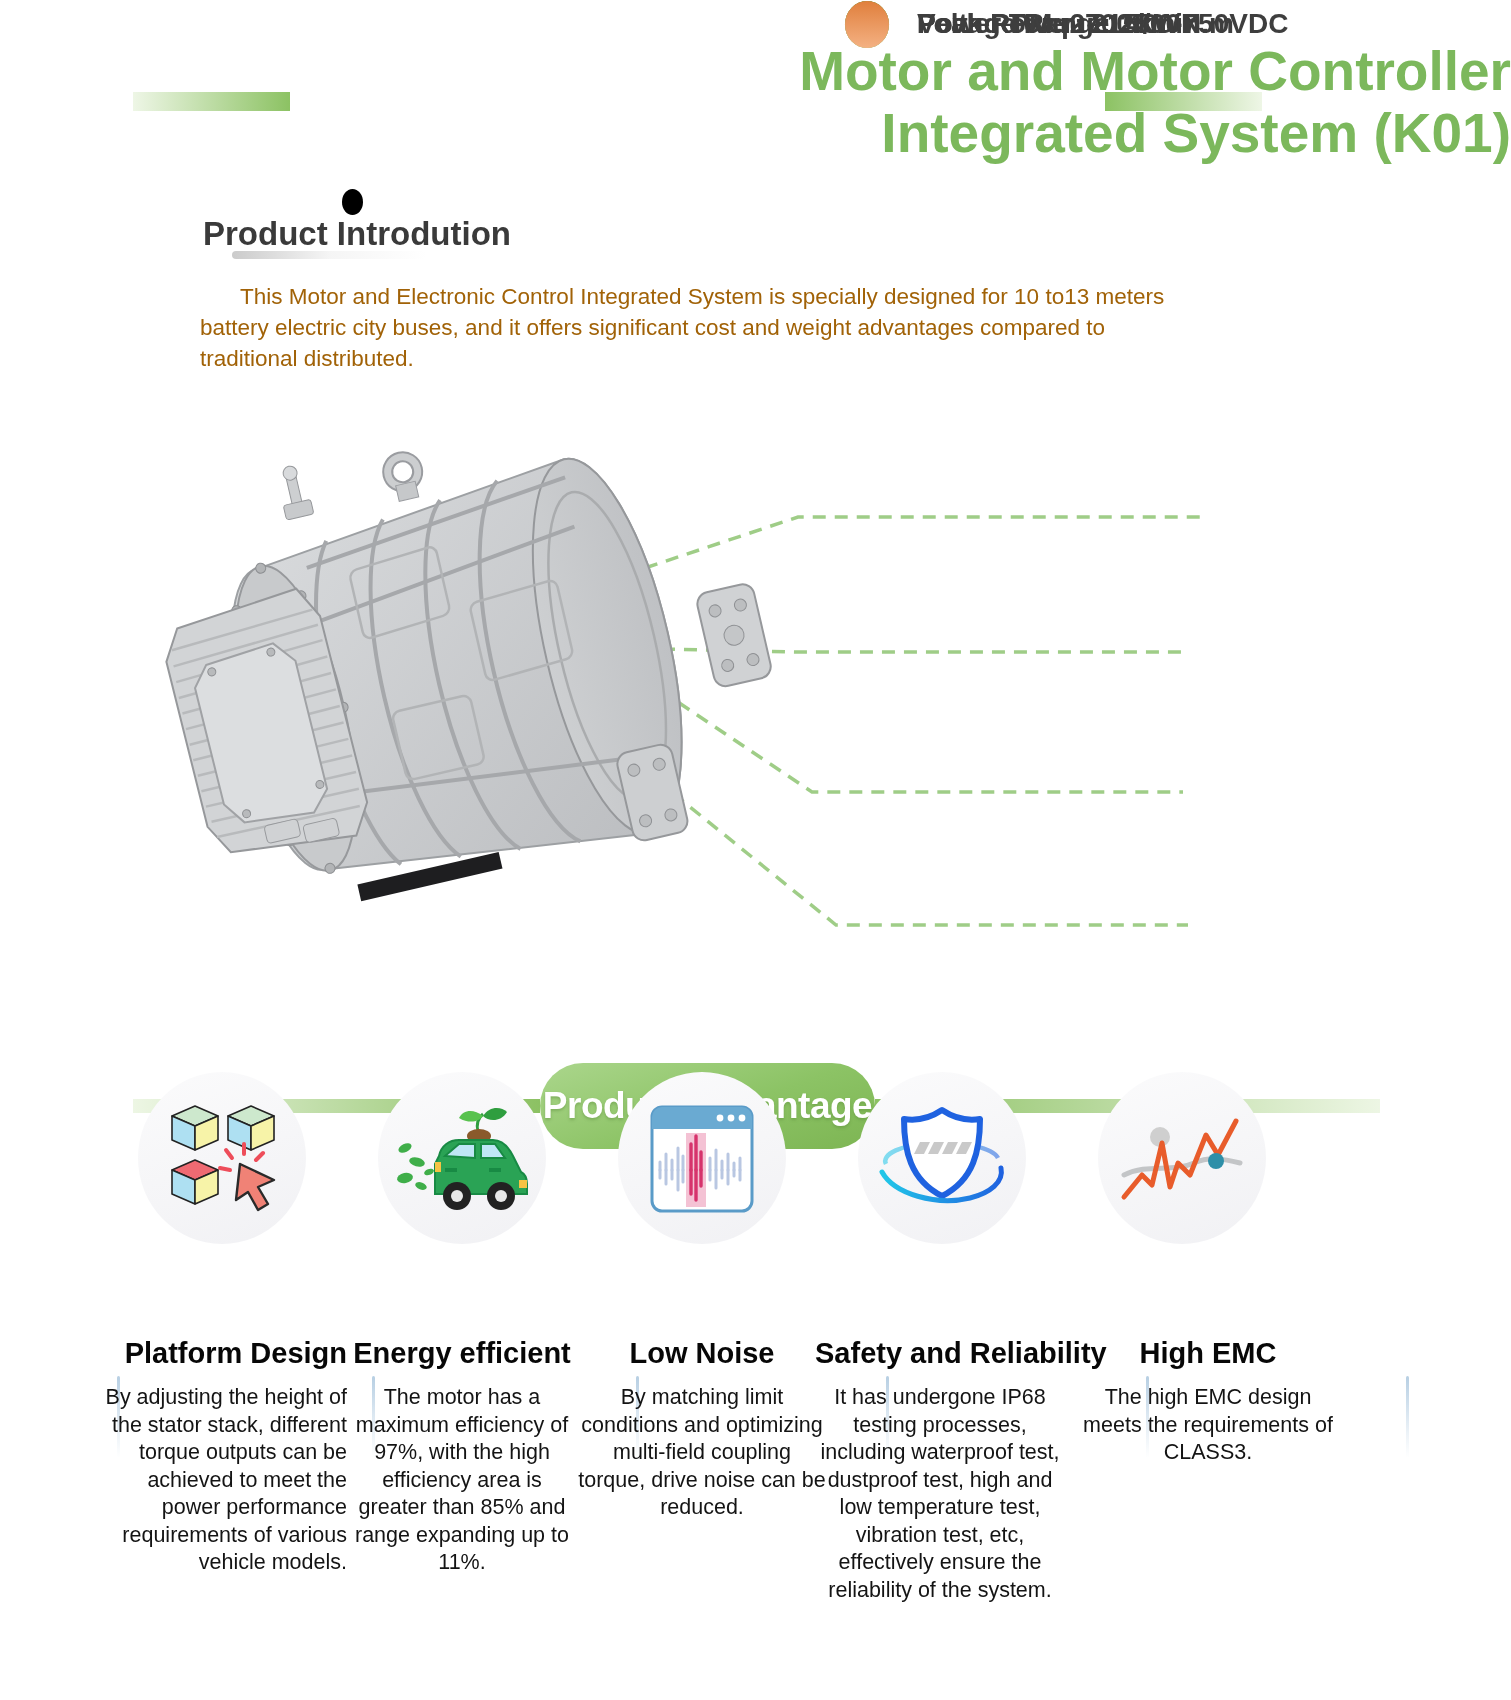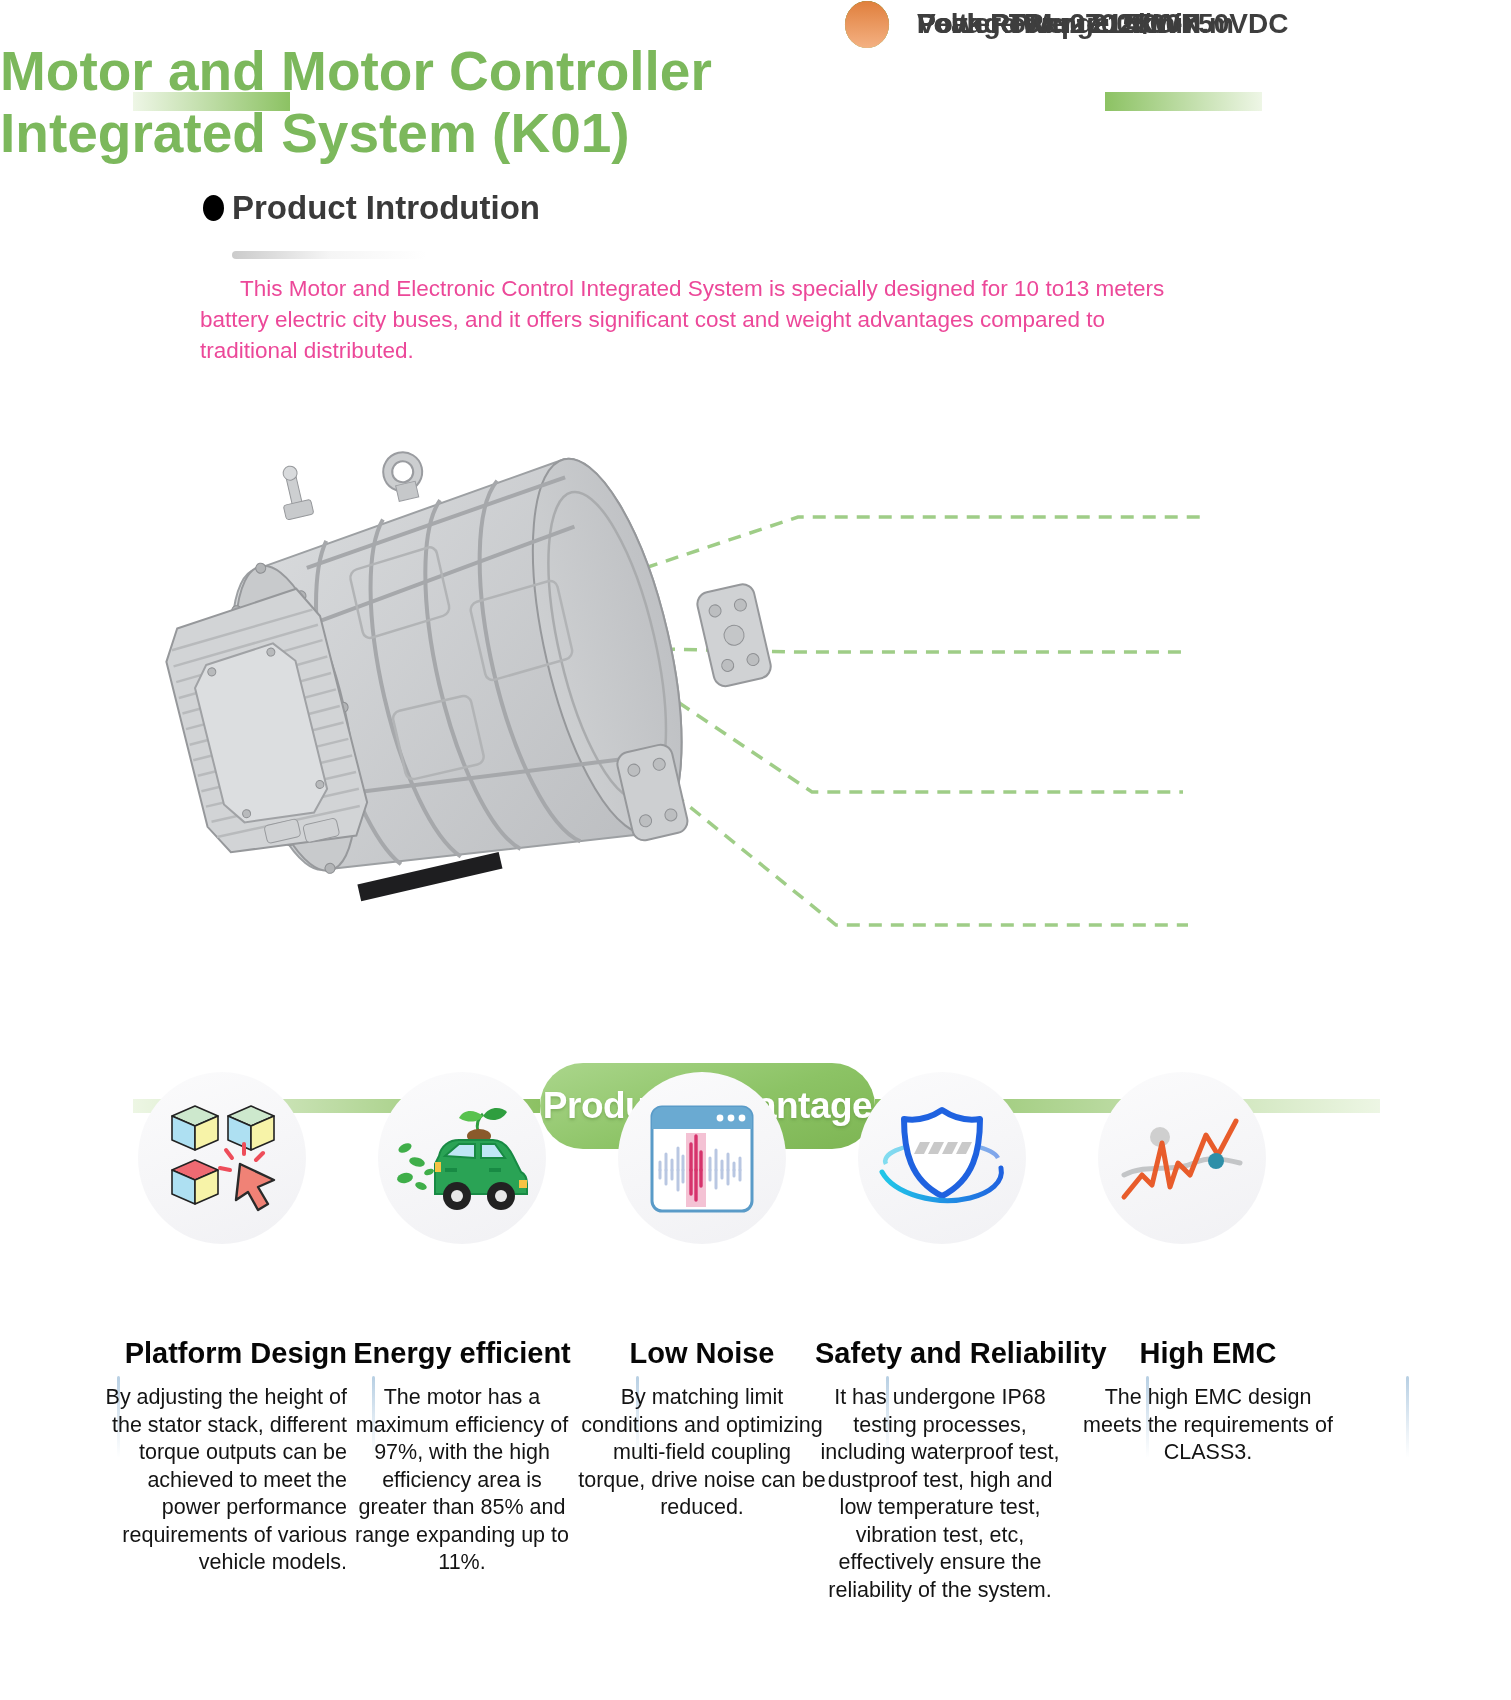"Motor and Motor Controller" .page-title { text-align: left -> right }
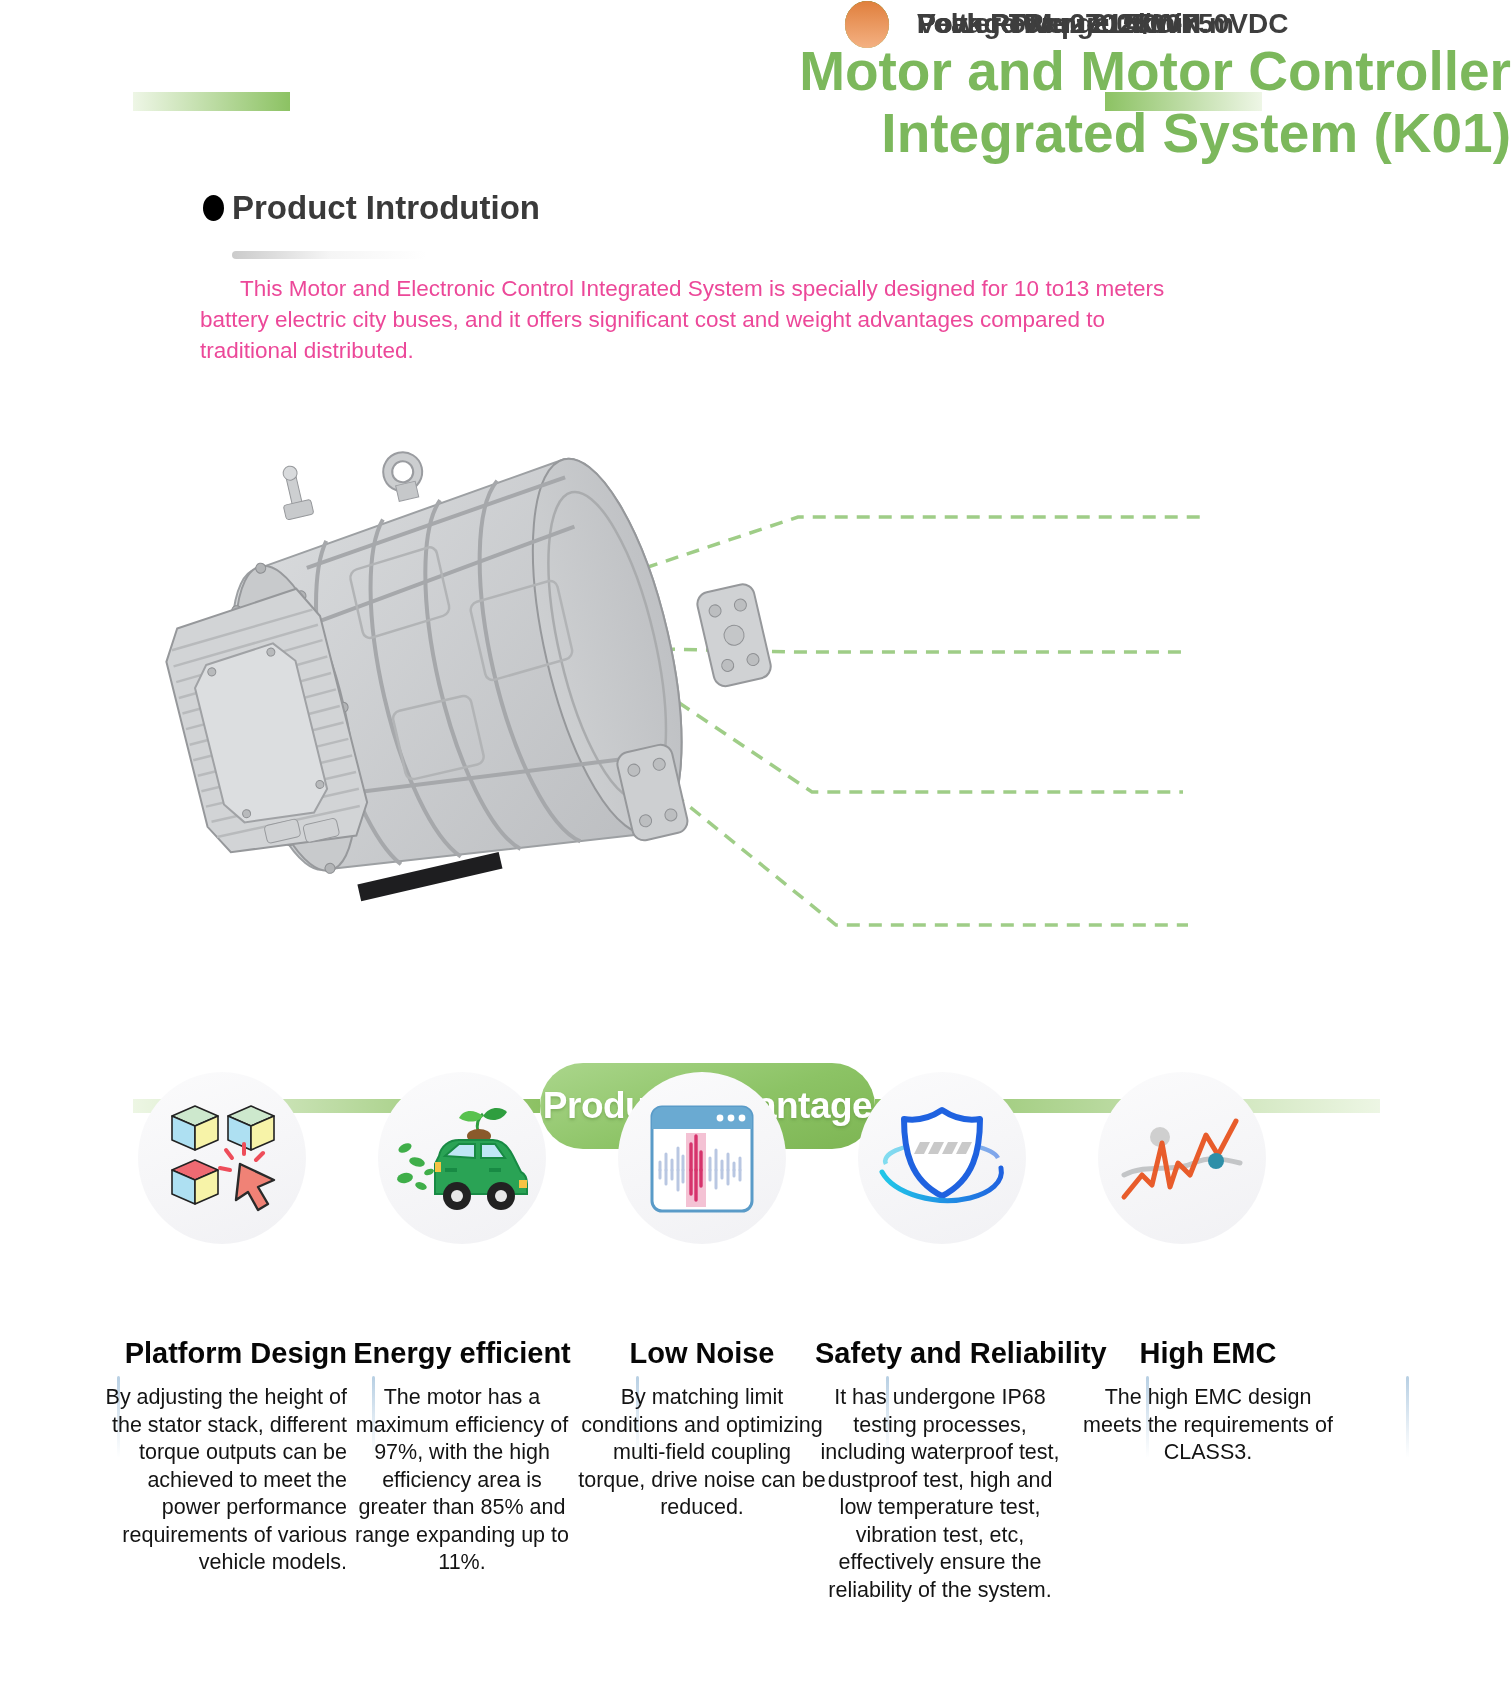"Product Introdution" .intro-heading { flex-direction: none -> column }
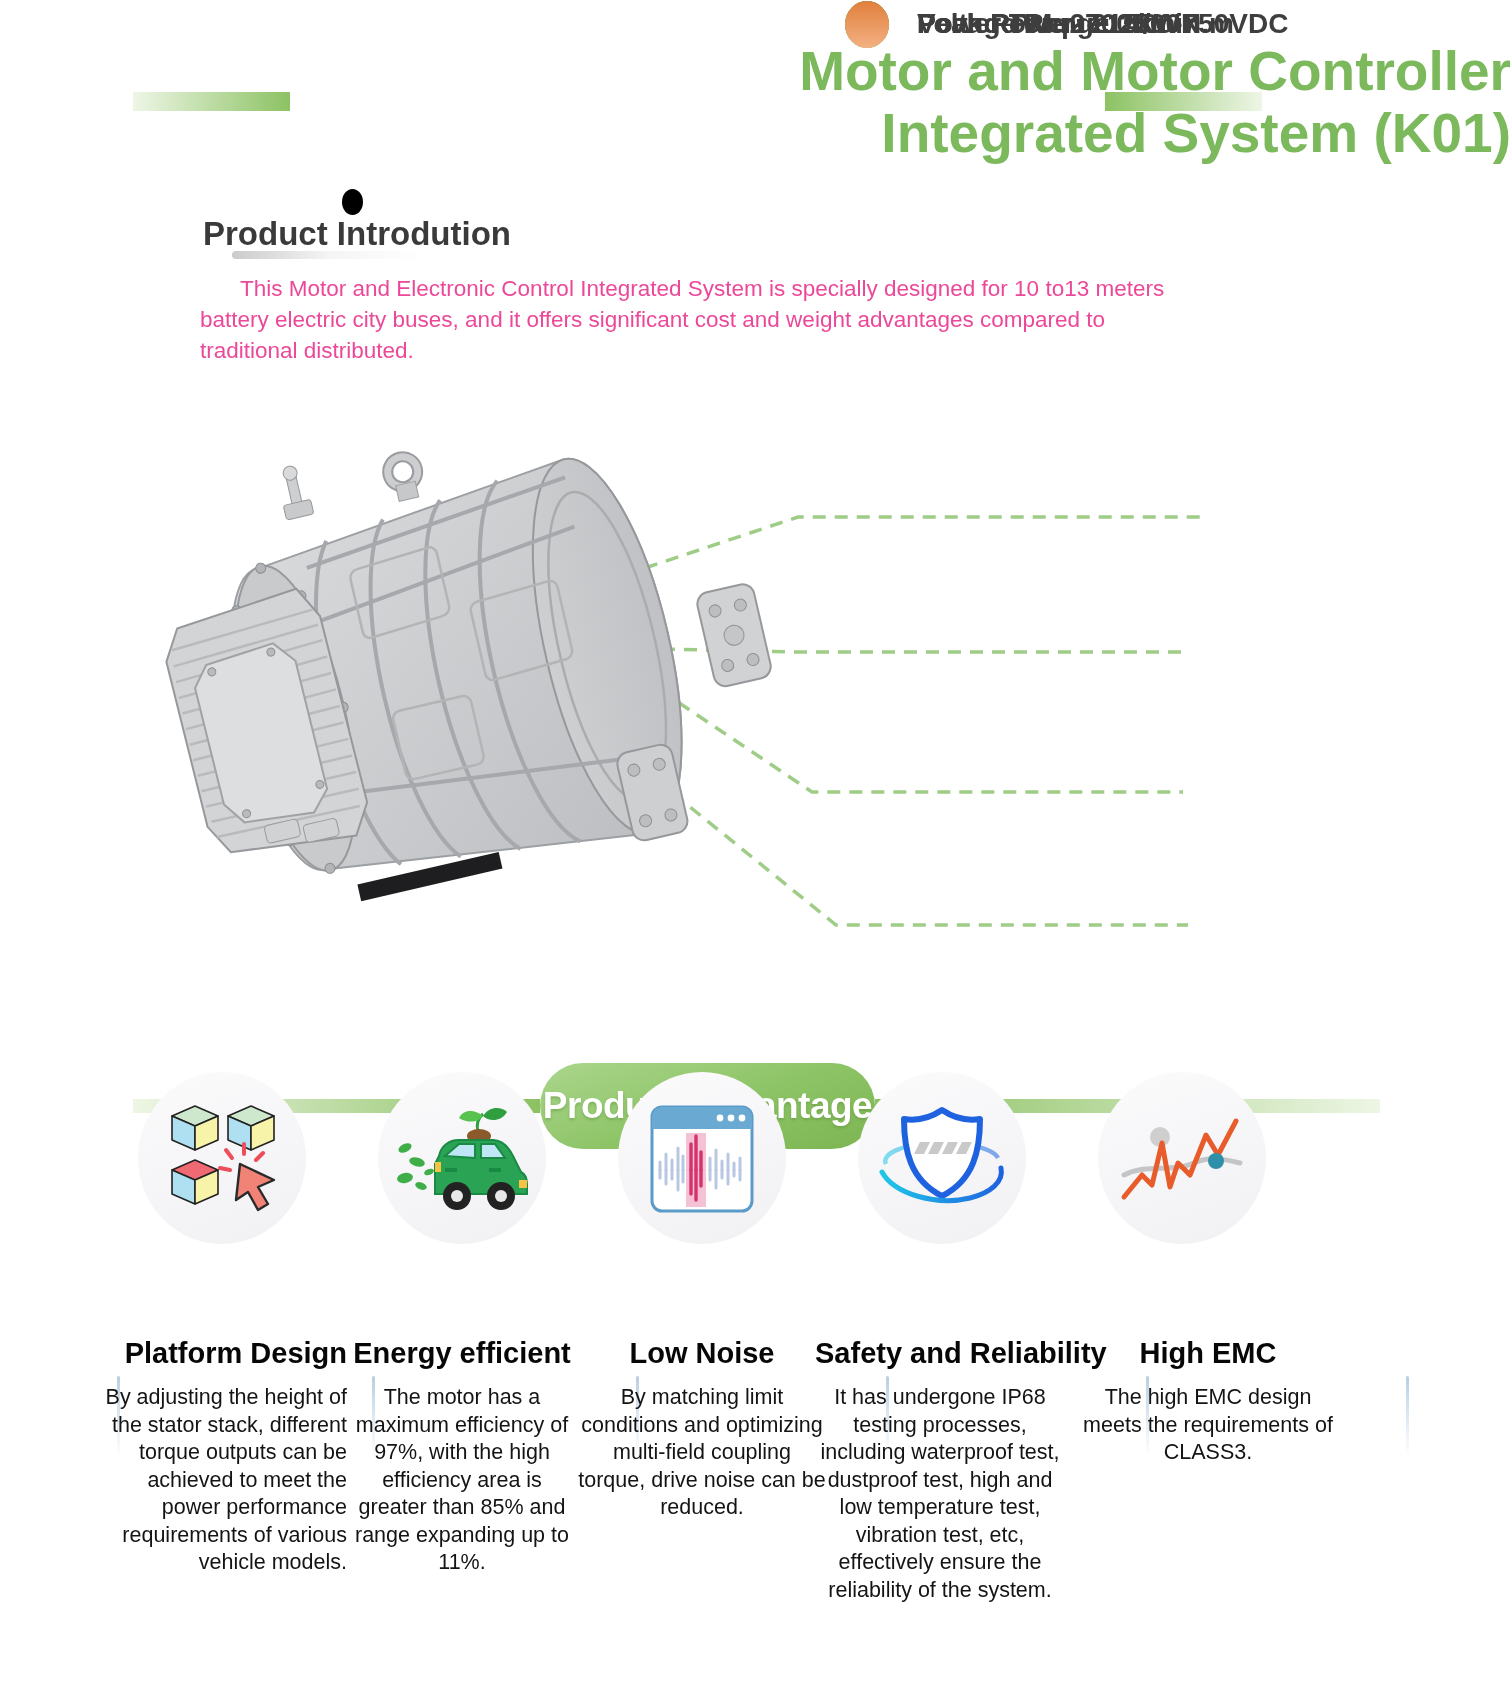"This Motor and Electronic Control" .intro-paragraph { color: #ec4899 -> #a16207; top: 250px -> 258px }
